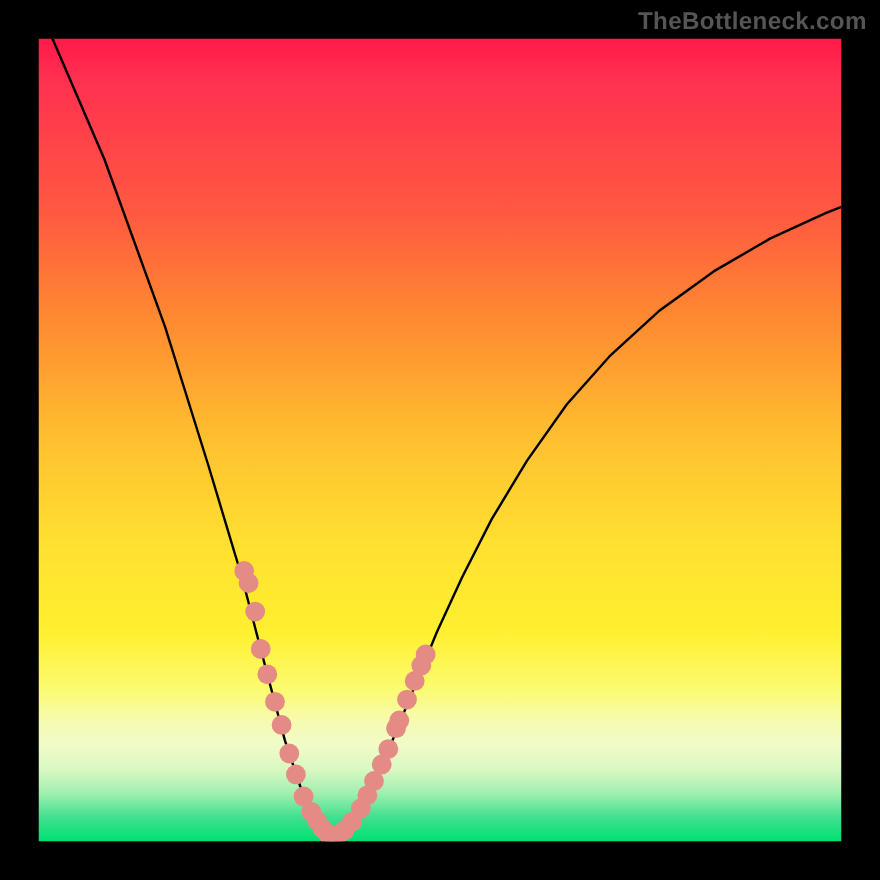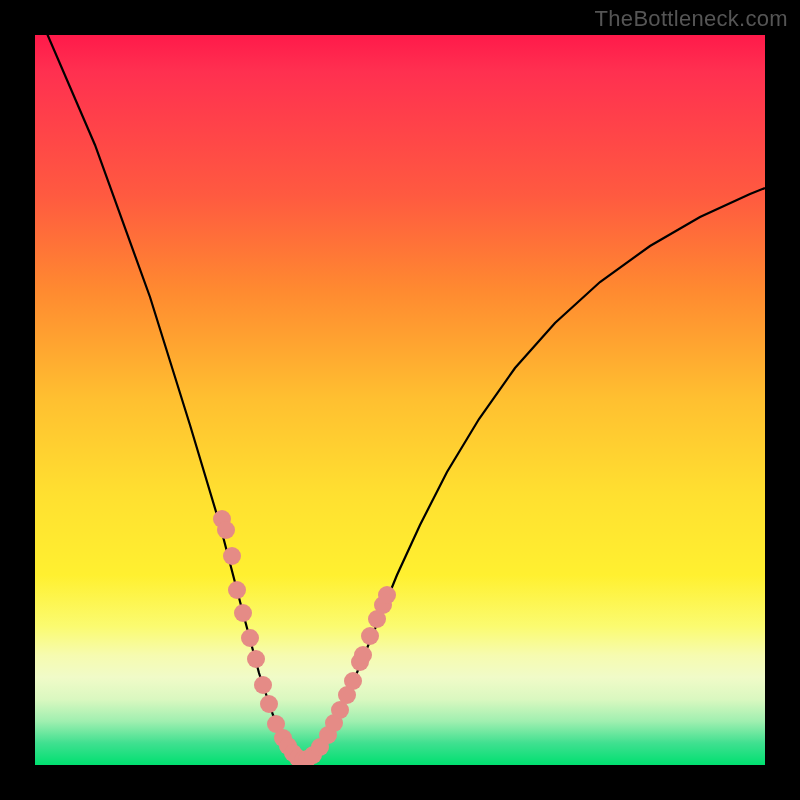"TheBottleneck.com" .watermark { font-weight: 400 -> 700 }
